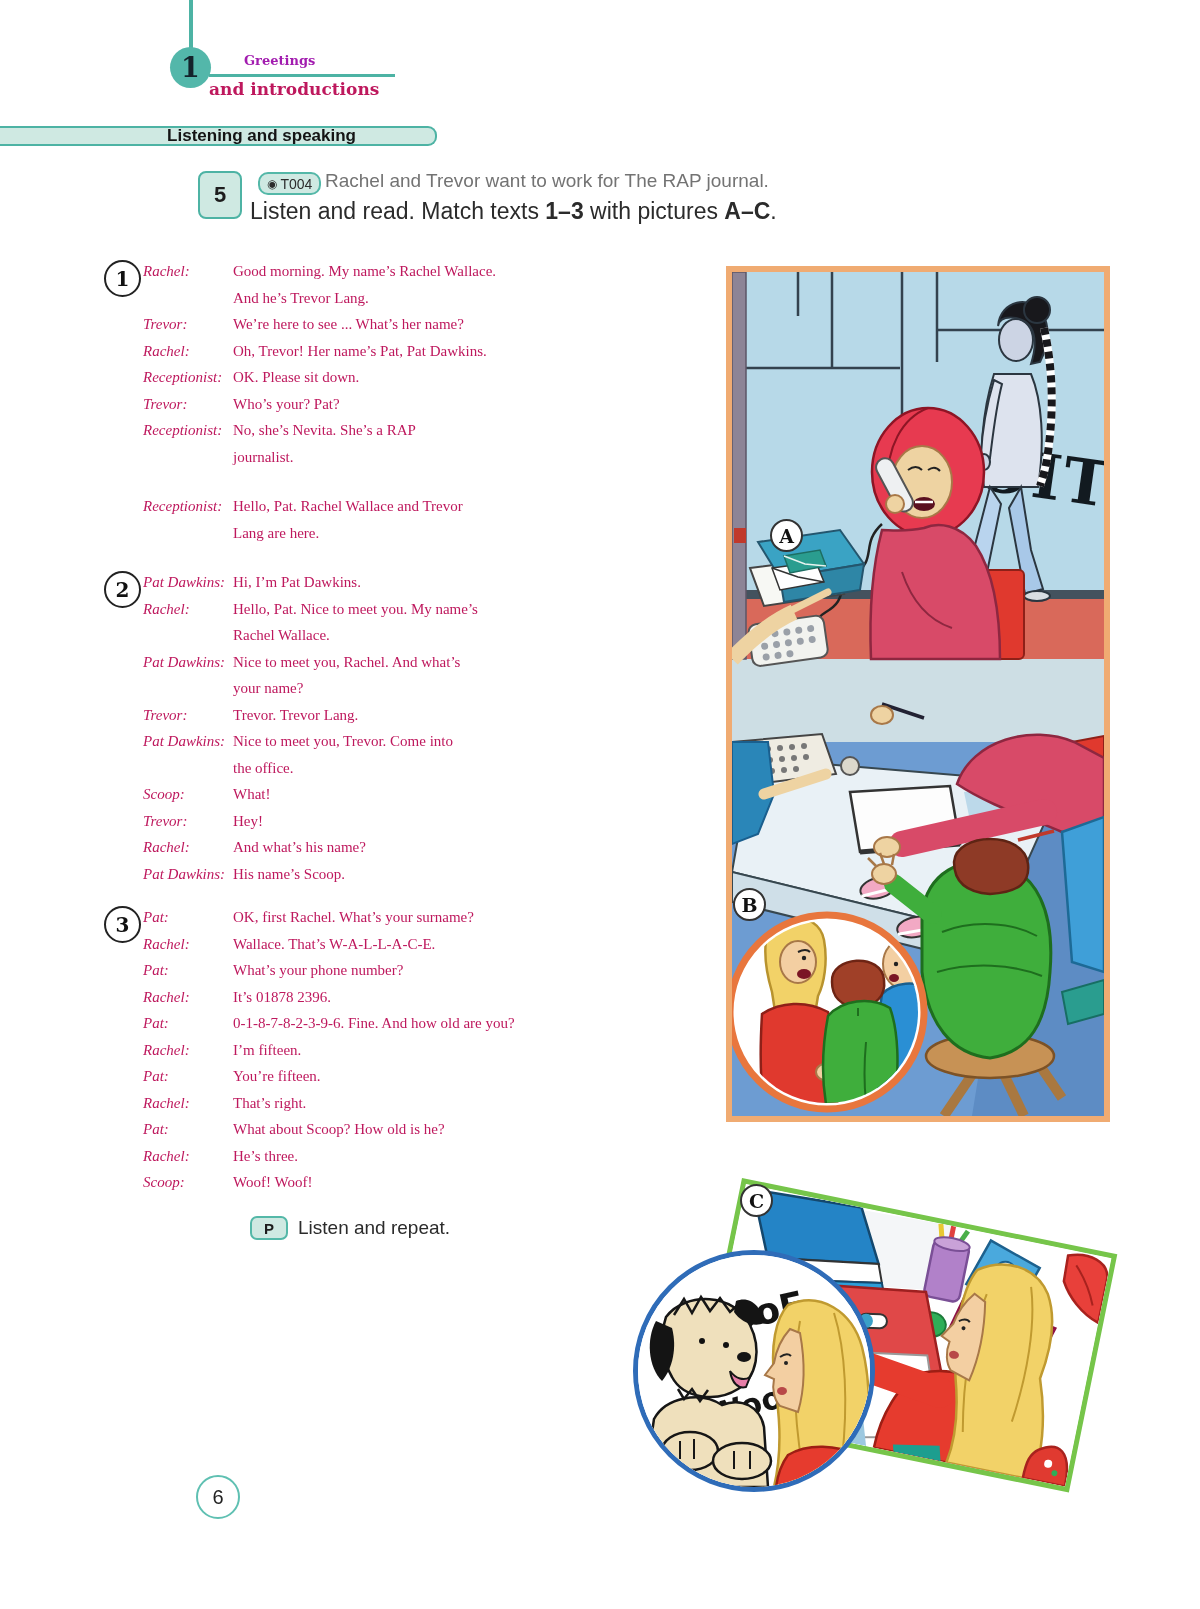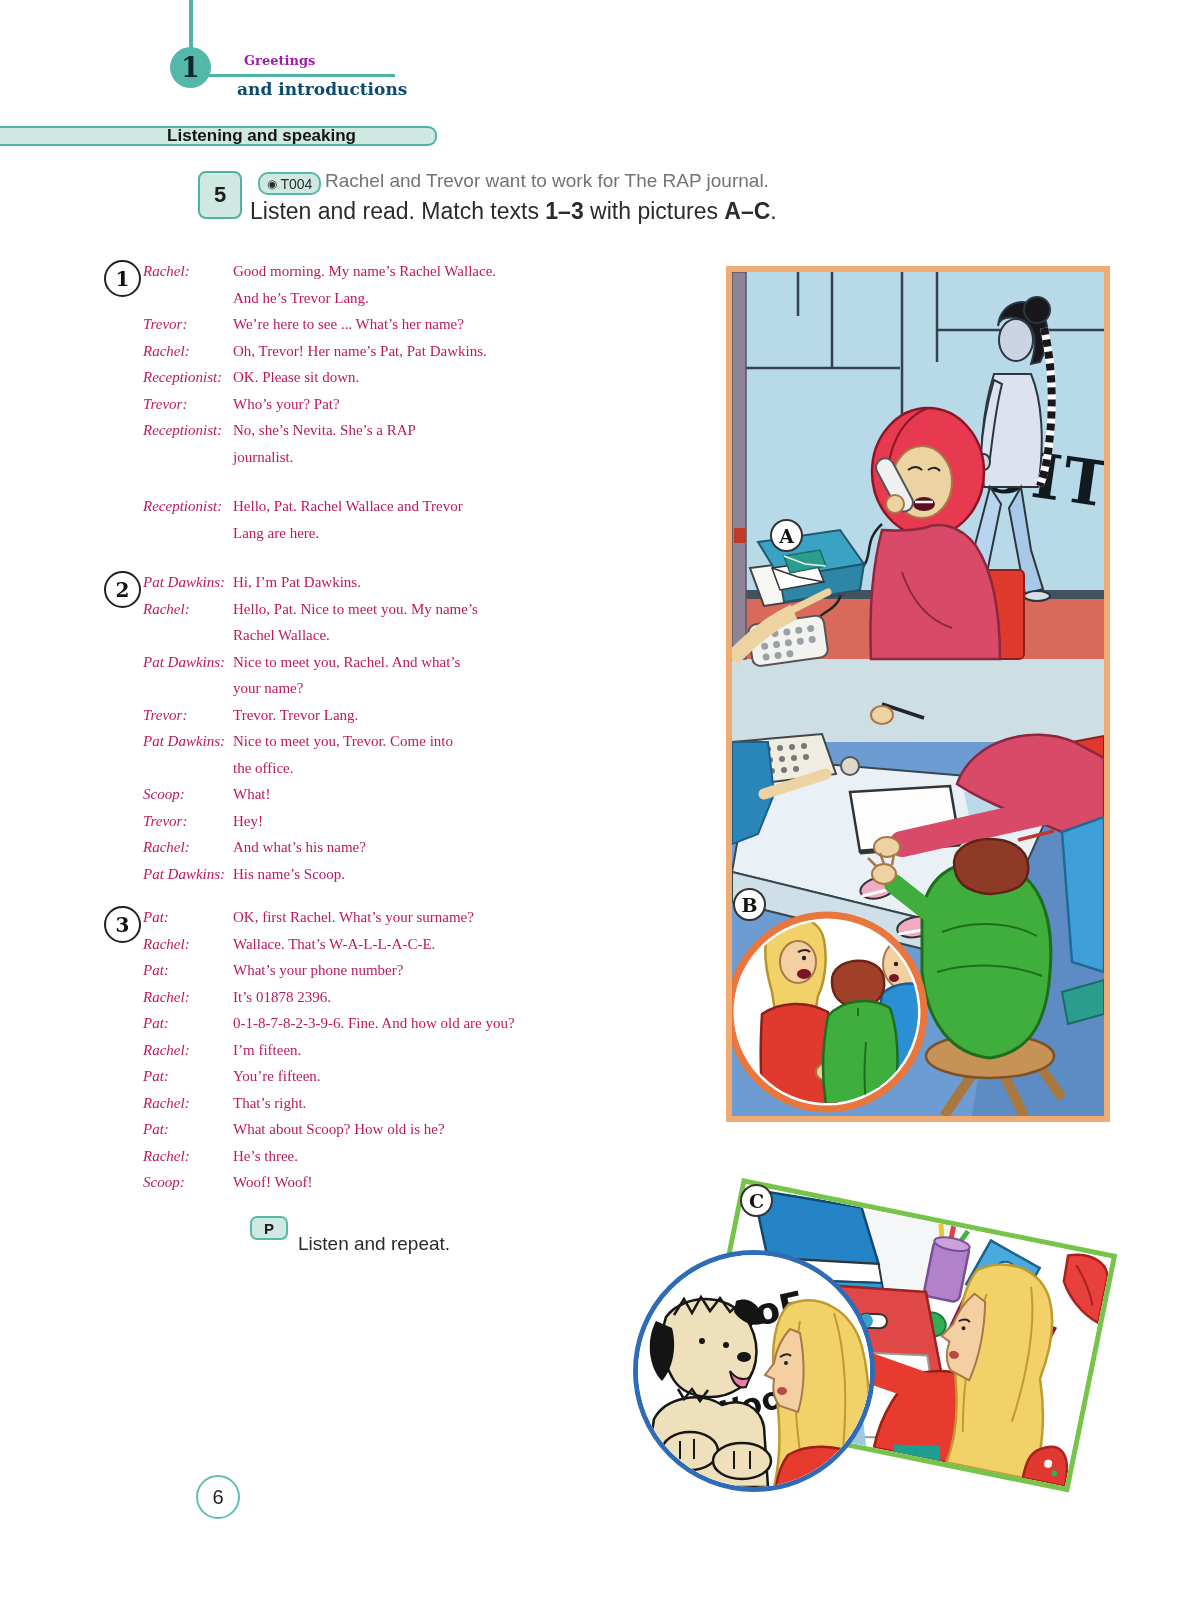"and introductions" .unit-t2 { color: #0c4a6e -> #be185d; left: 237px -> 209px }
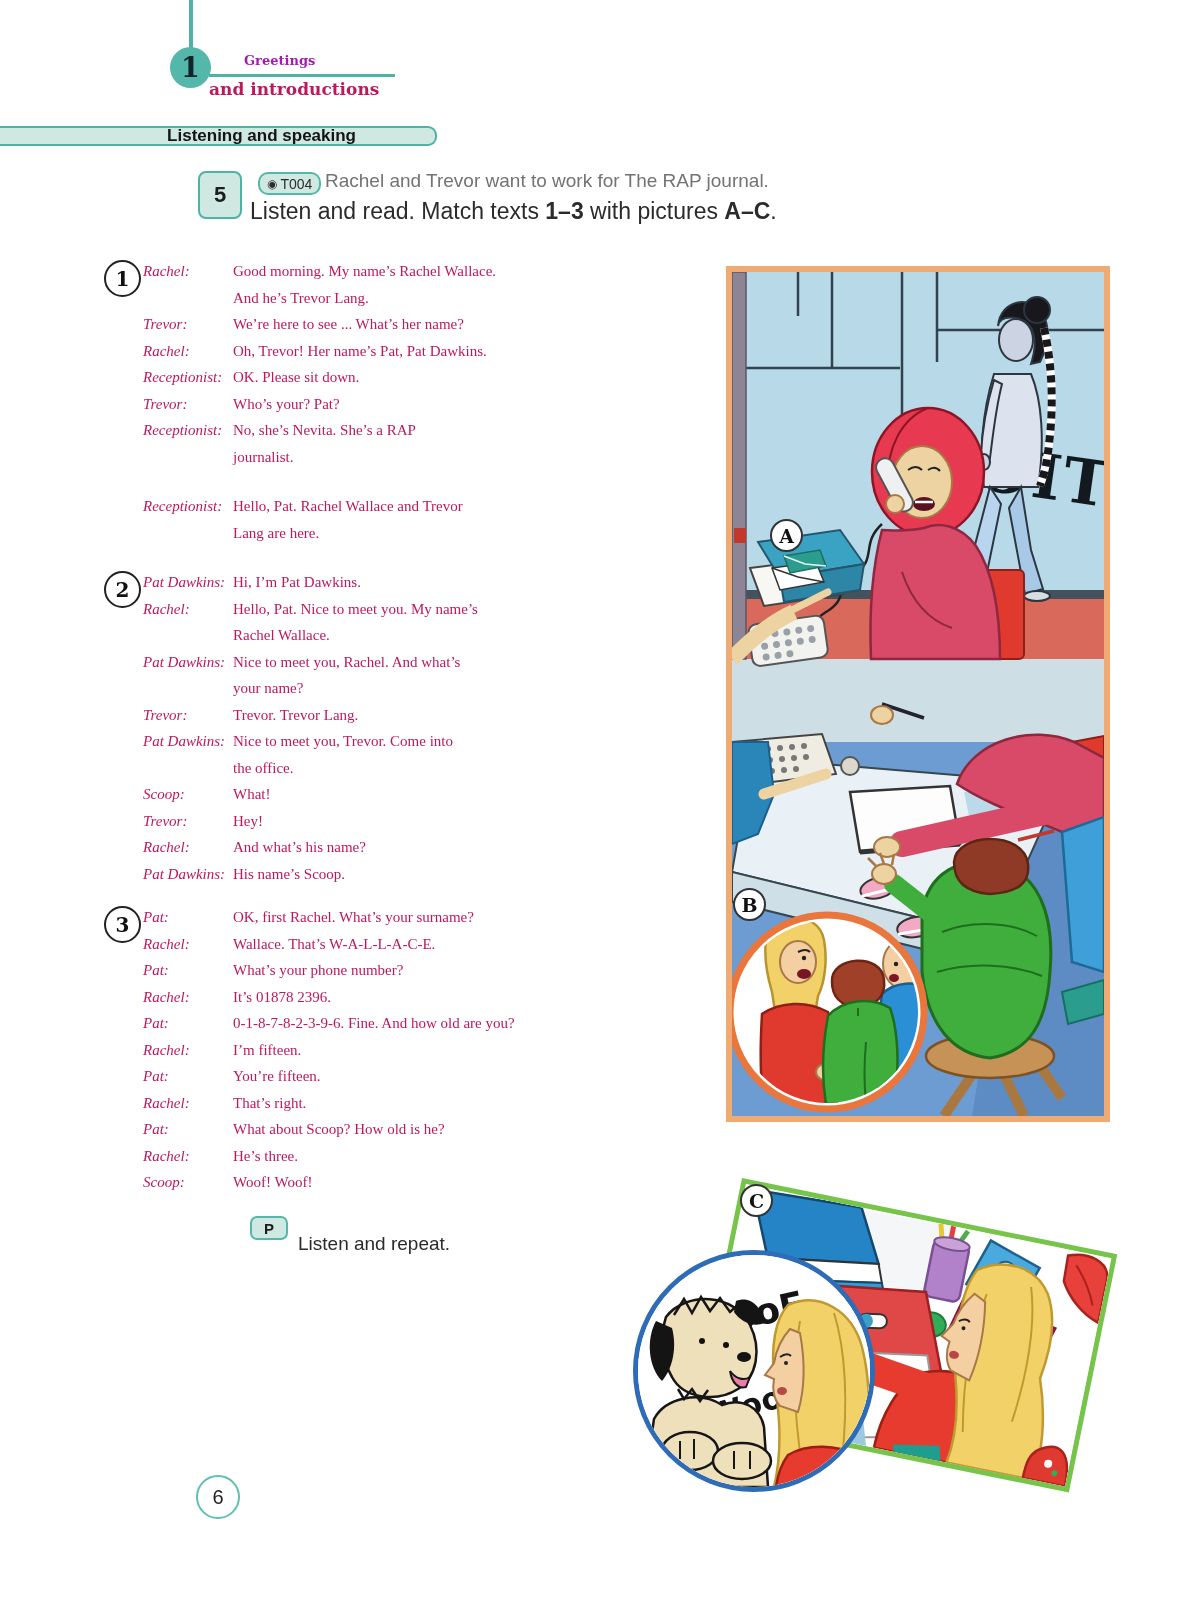"Listen and repeat." .practice-text { margin-top: 16px -> none }
